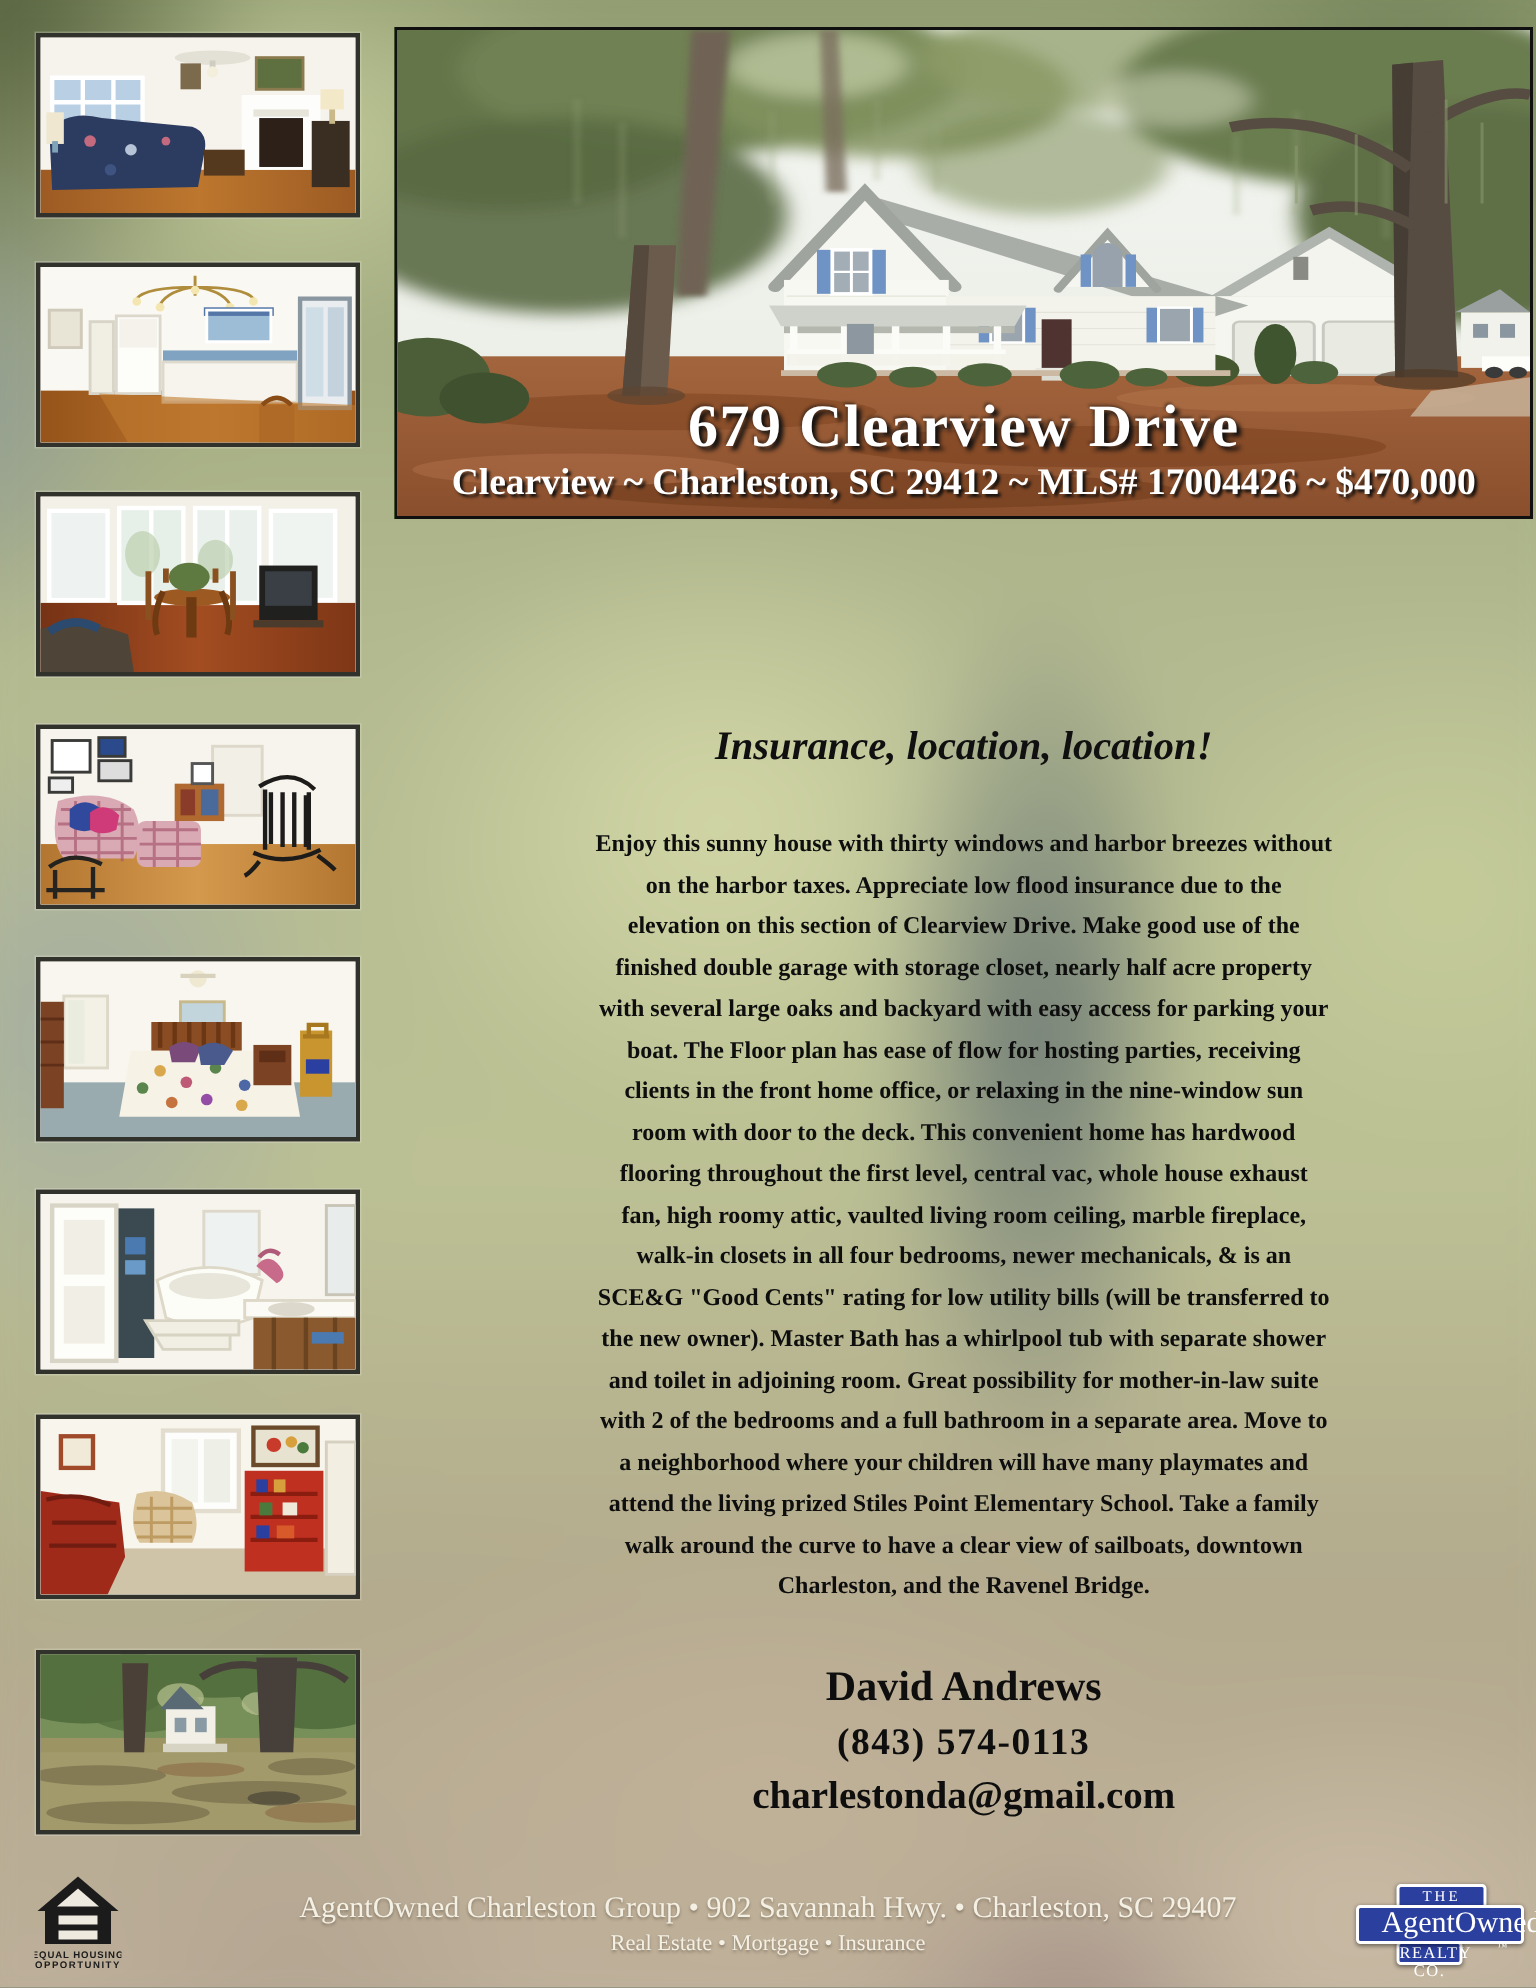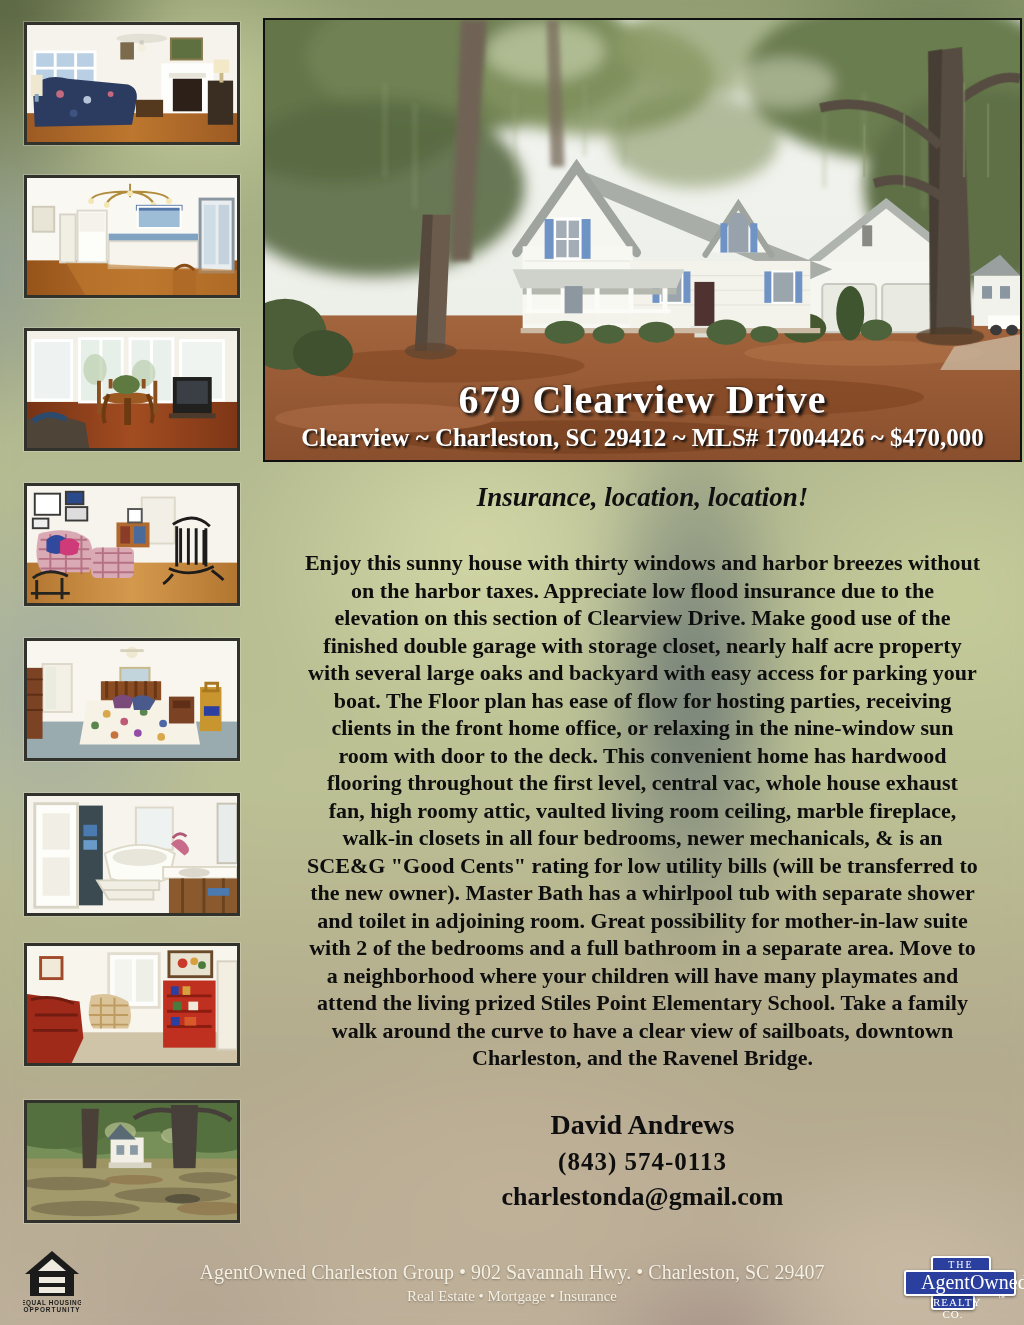"679 Clearview Drive" .hero { height: 444px -> 328px }
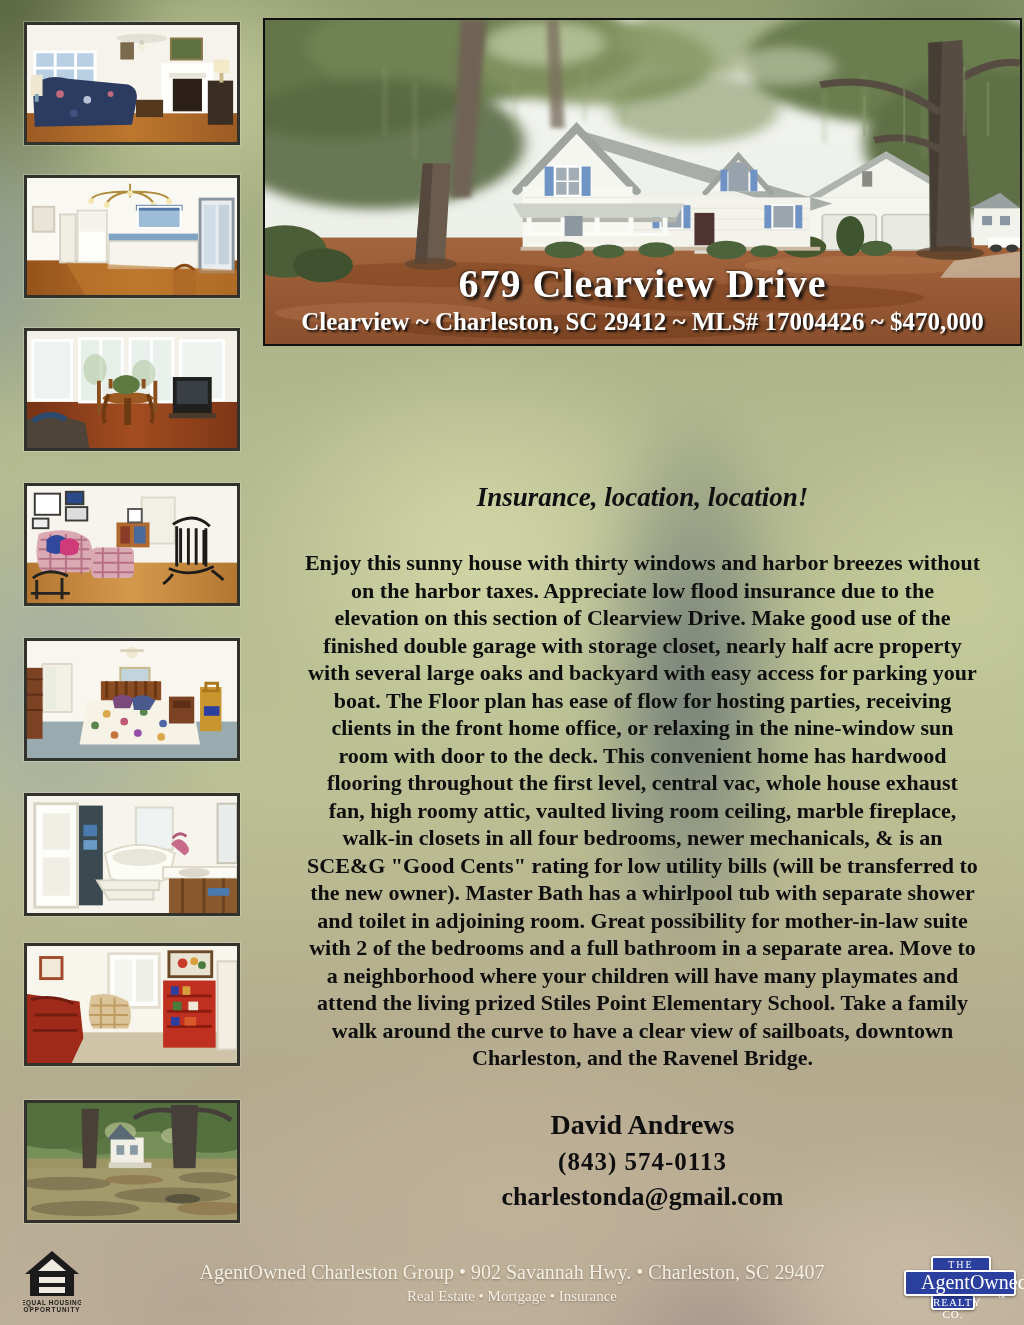"Enjoy this sunny house with" .desc { font-size: 22px -> 16px }
